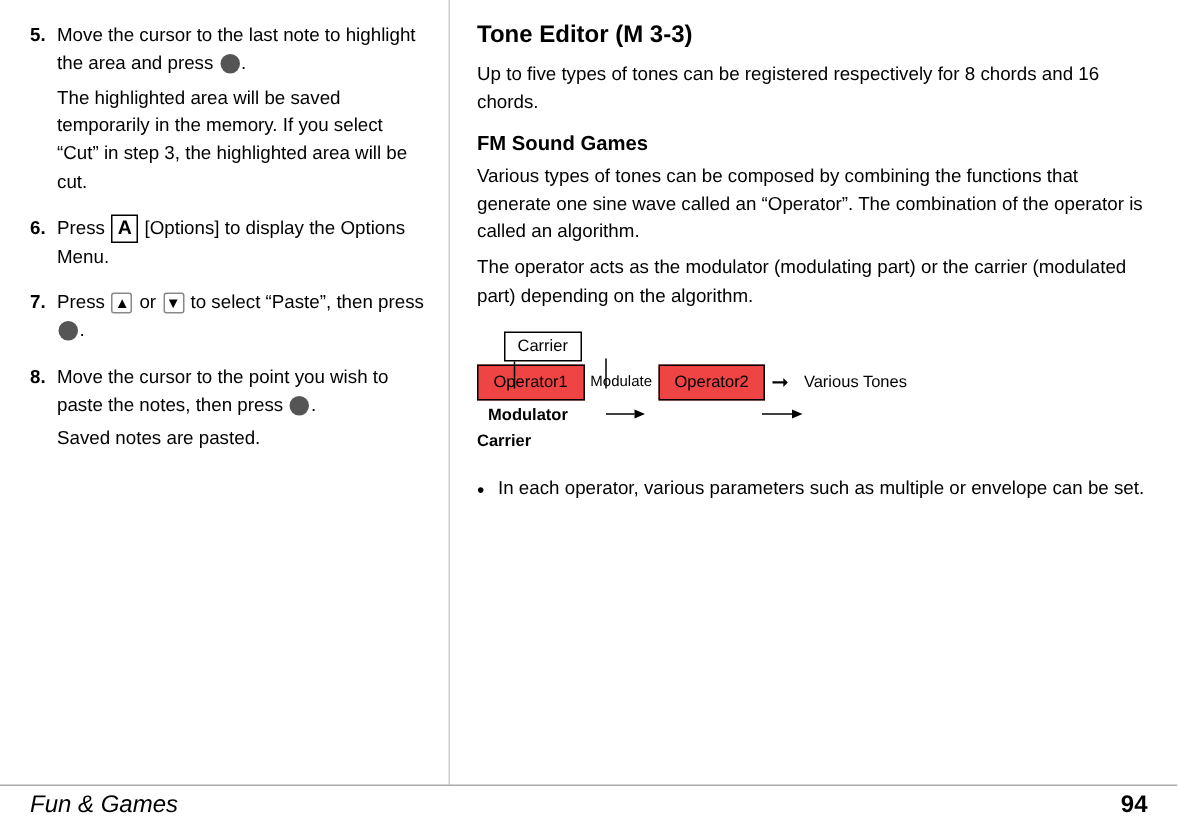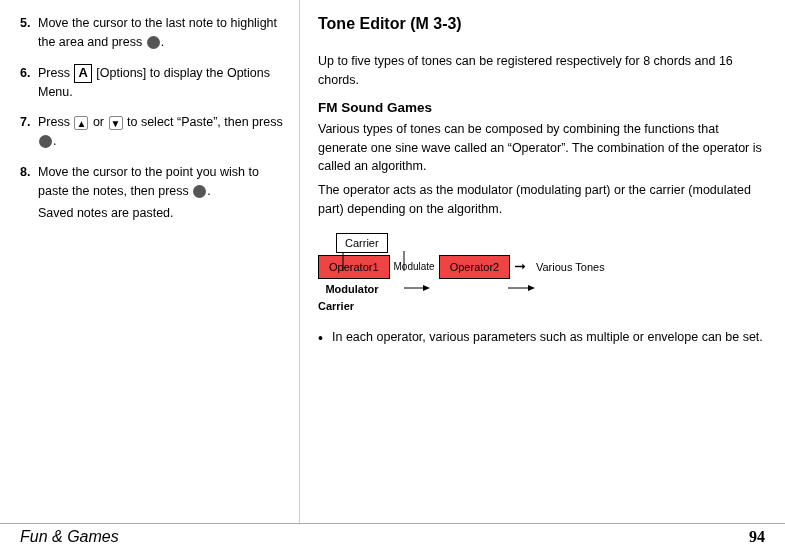"Tone Editor (M 3-3)" .section-title-main { margin-bottom: 16px -> 4px }
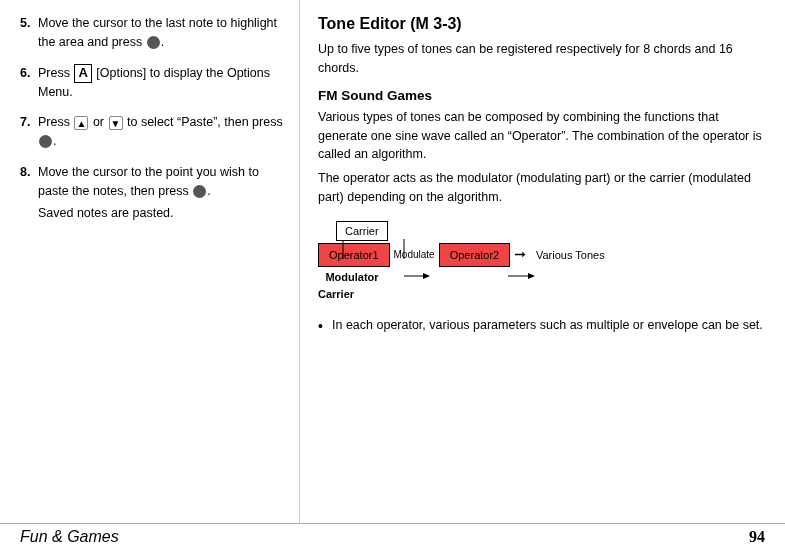"The highlighted area will be" p { html: none -> <p>The highlighted area will be saved temporarily in the memory. If you select “Cut” in step 3, the highlighted area will be cut.</p> }
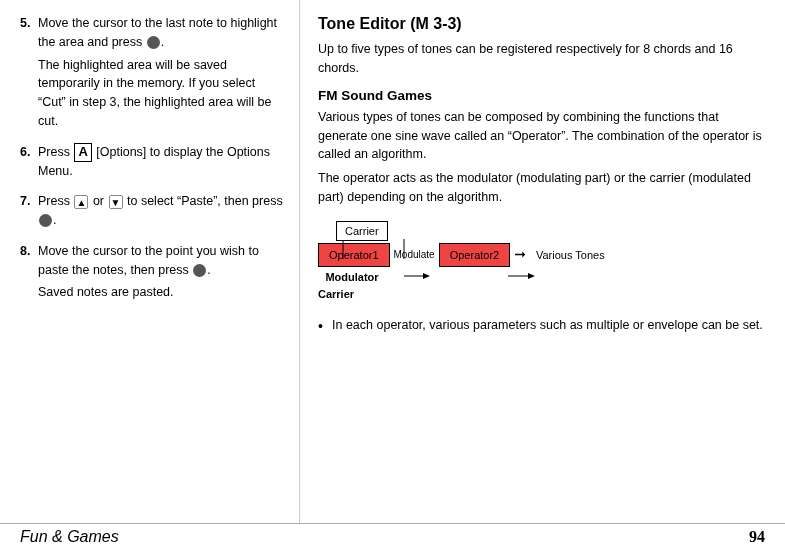"94" .footer-right { font-family: Liberation Serif, serif -> none }
